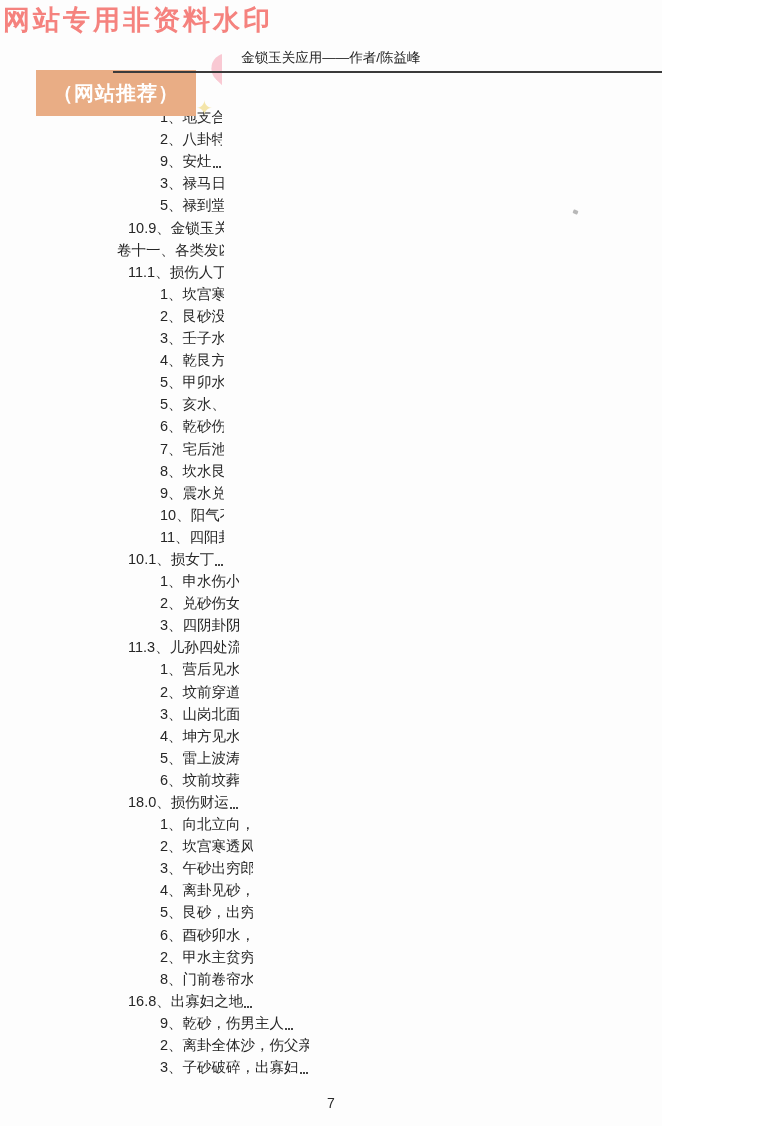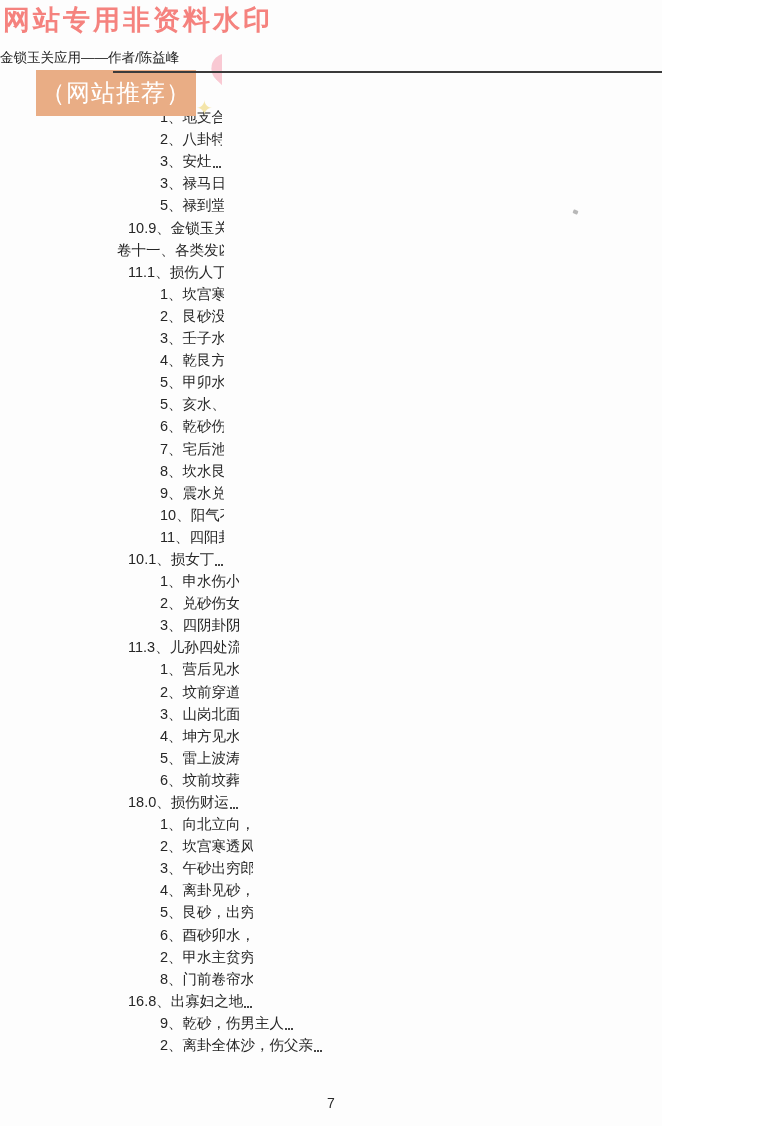"金锁玉关应用——作者/陈益峰" .hdr-title { text-align: left -> center }
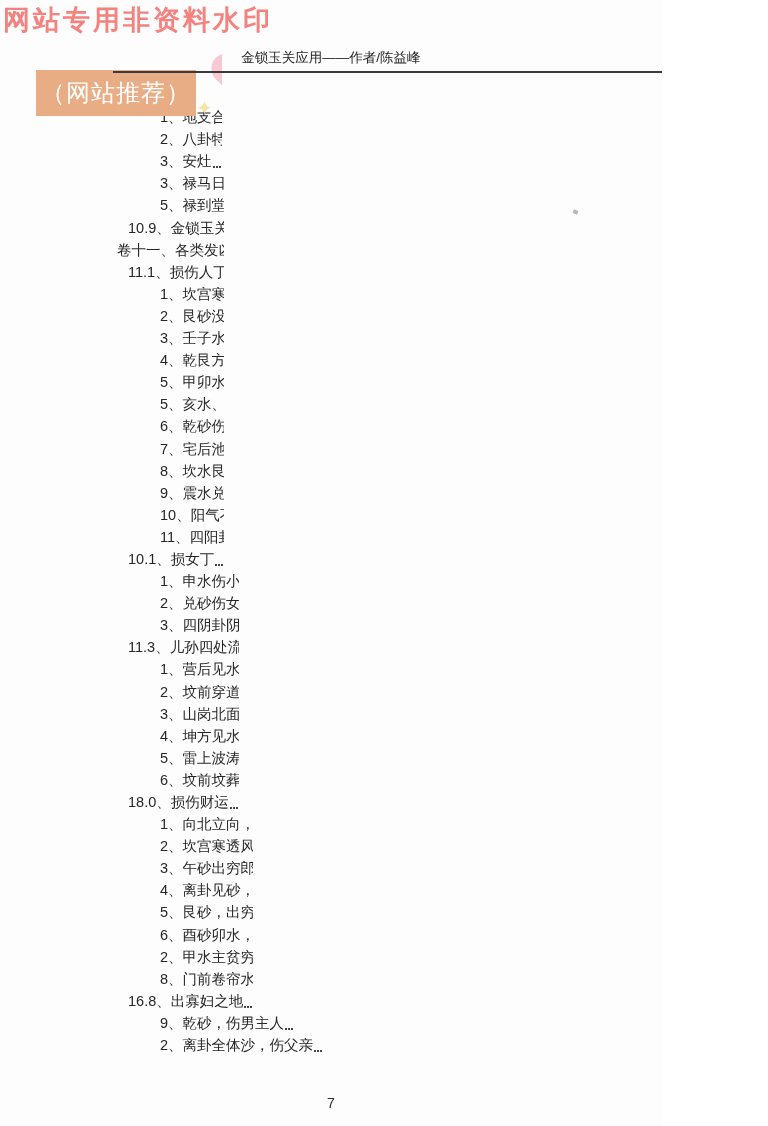"（网站推荐）" .badge span { font-size: 24px -> 20px; font-weight: normal -> bold }
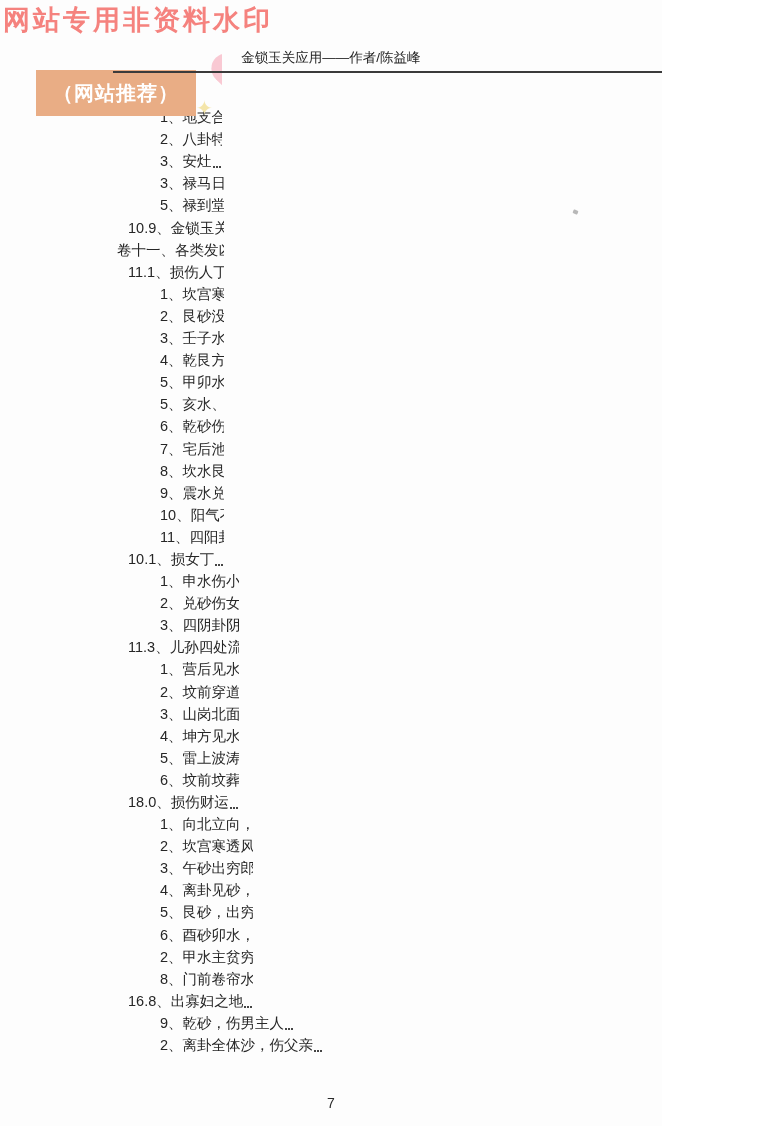"3、安灶" span.label { text: 3 -> 9 }
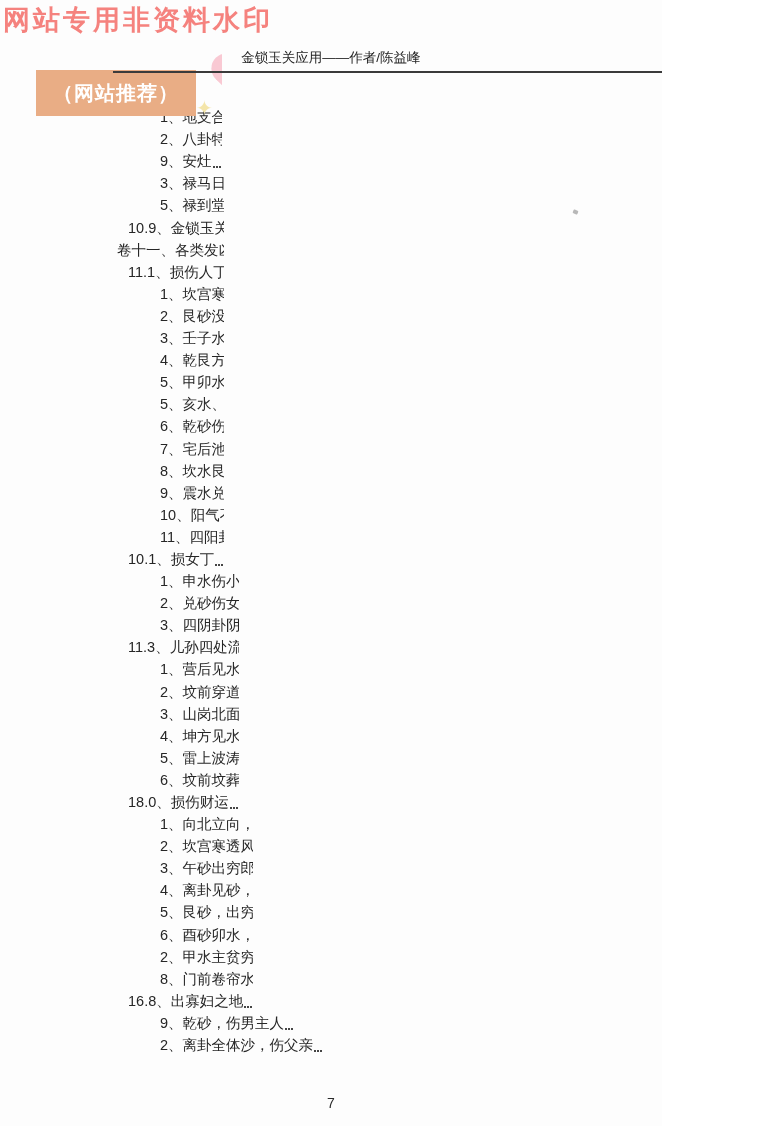"3、子砂破碎，出寡妇" div.row { html: none -> <div> <span>3、子砂破碎，出寡妇</span> <span></span> <span>98</span> </div> }
